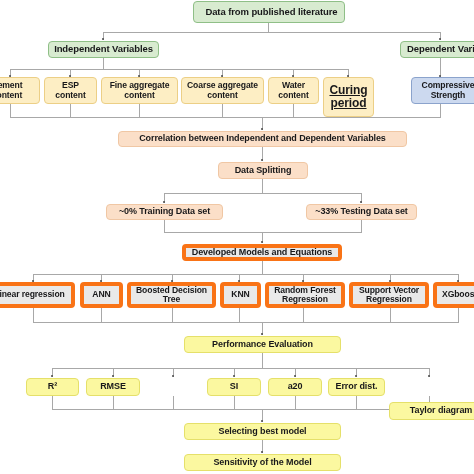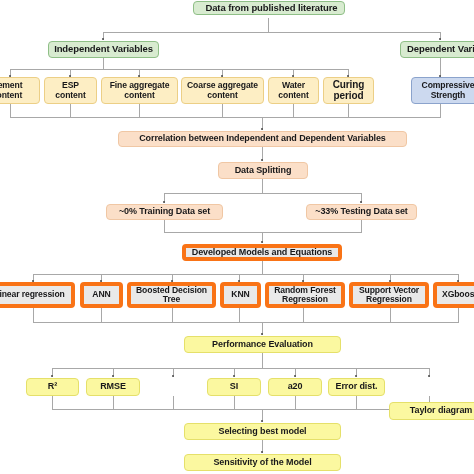"Data from published literature" div.node { height: 14px -> 22px }
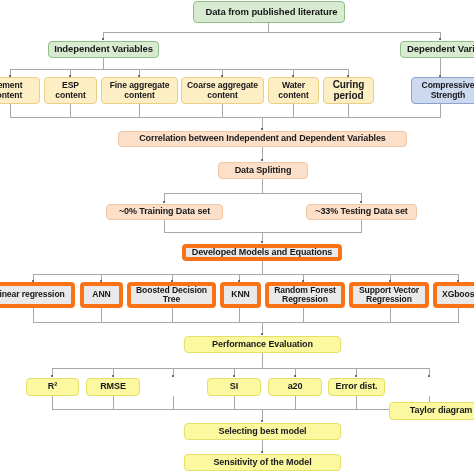"Curing" div.node { font-size: 10px -> 12px; height: 27px -> 40px; text-decoration: none -> underline }
